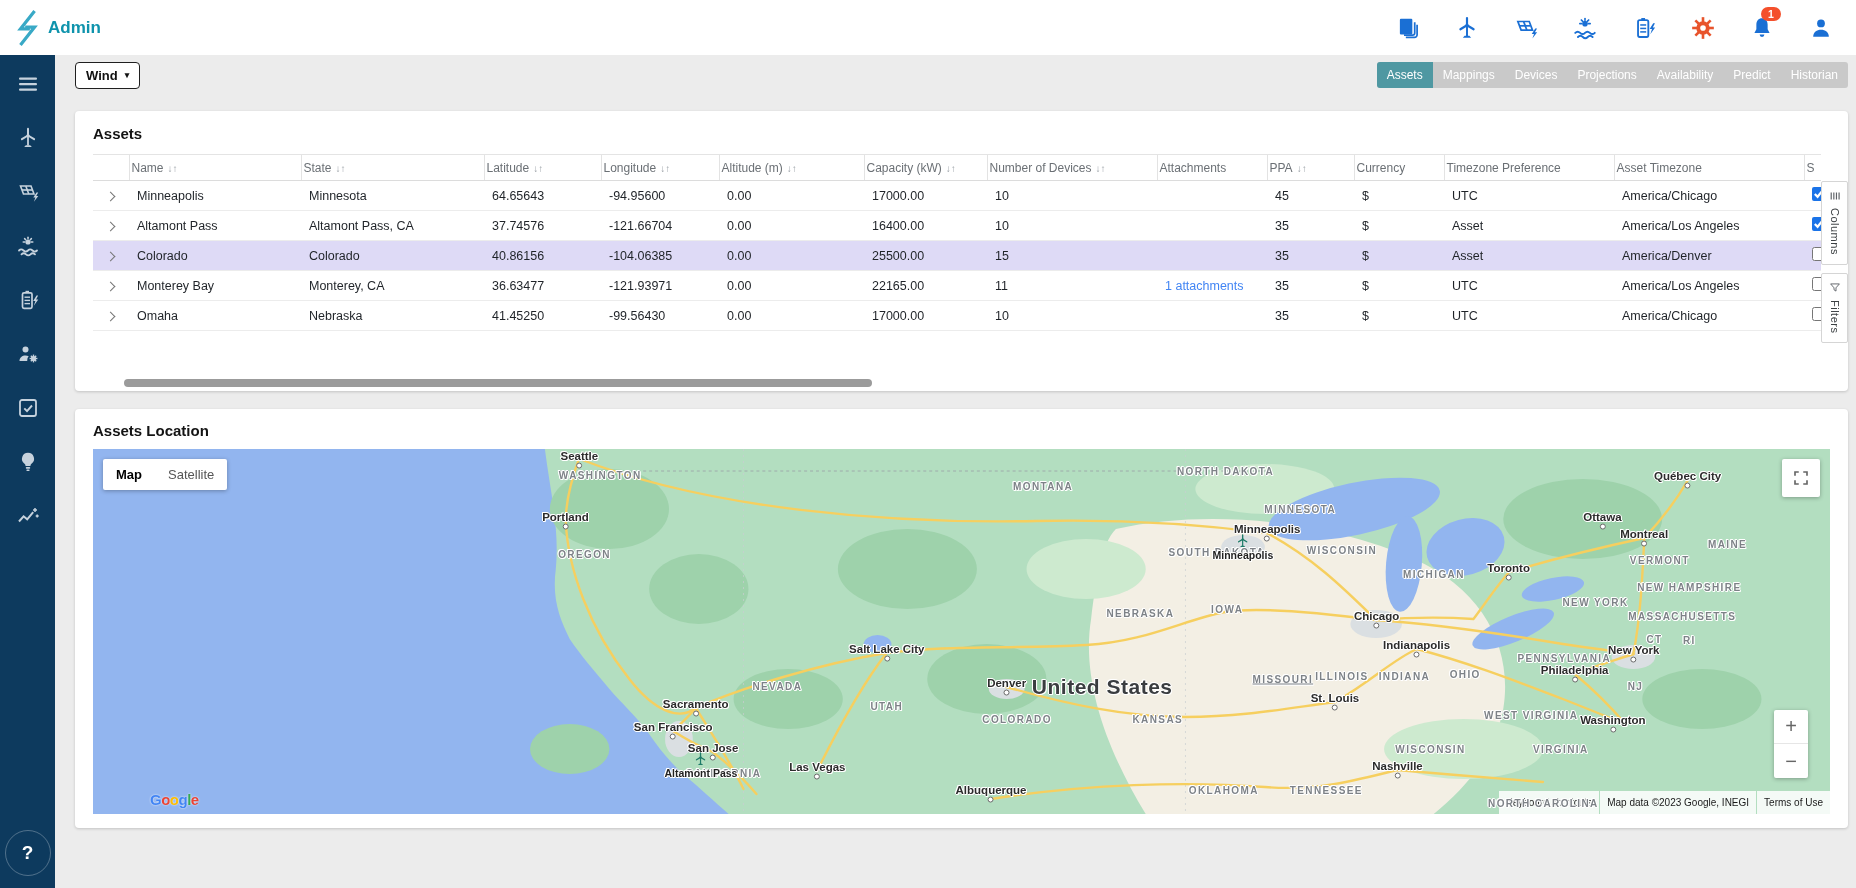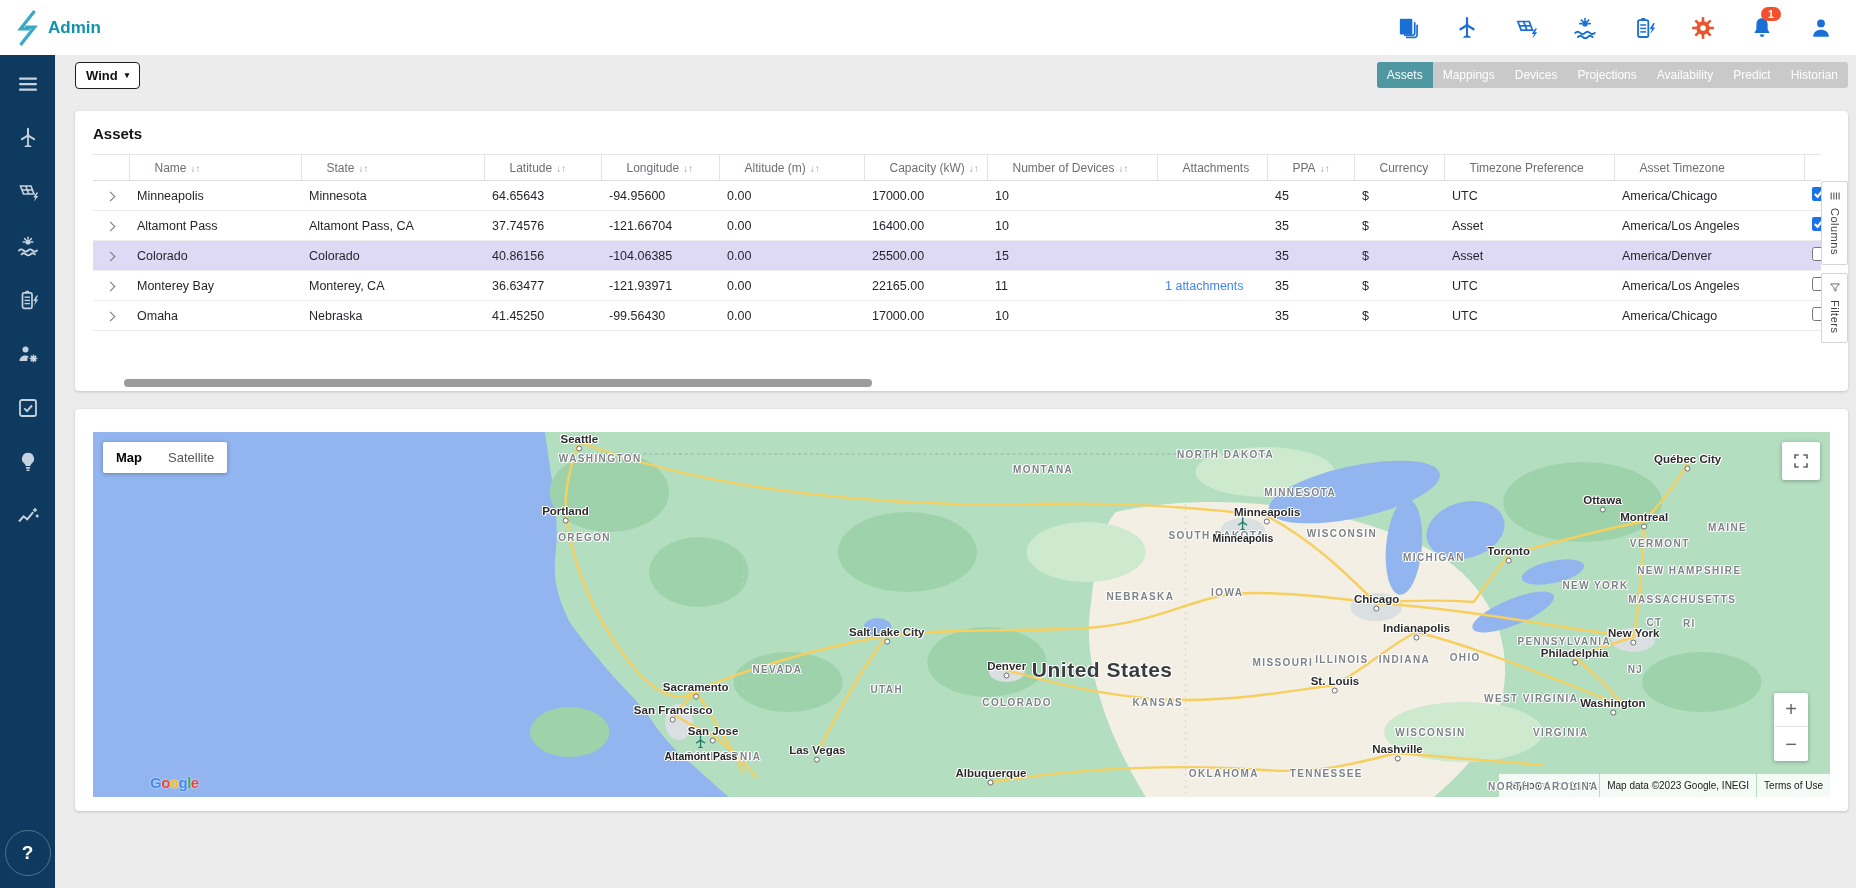"Name ↓↑" th { padding: 0 25px -> 0 2px }
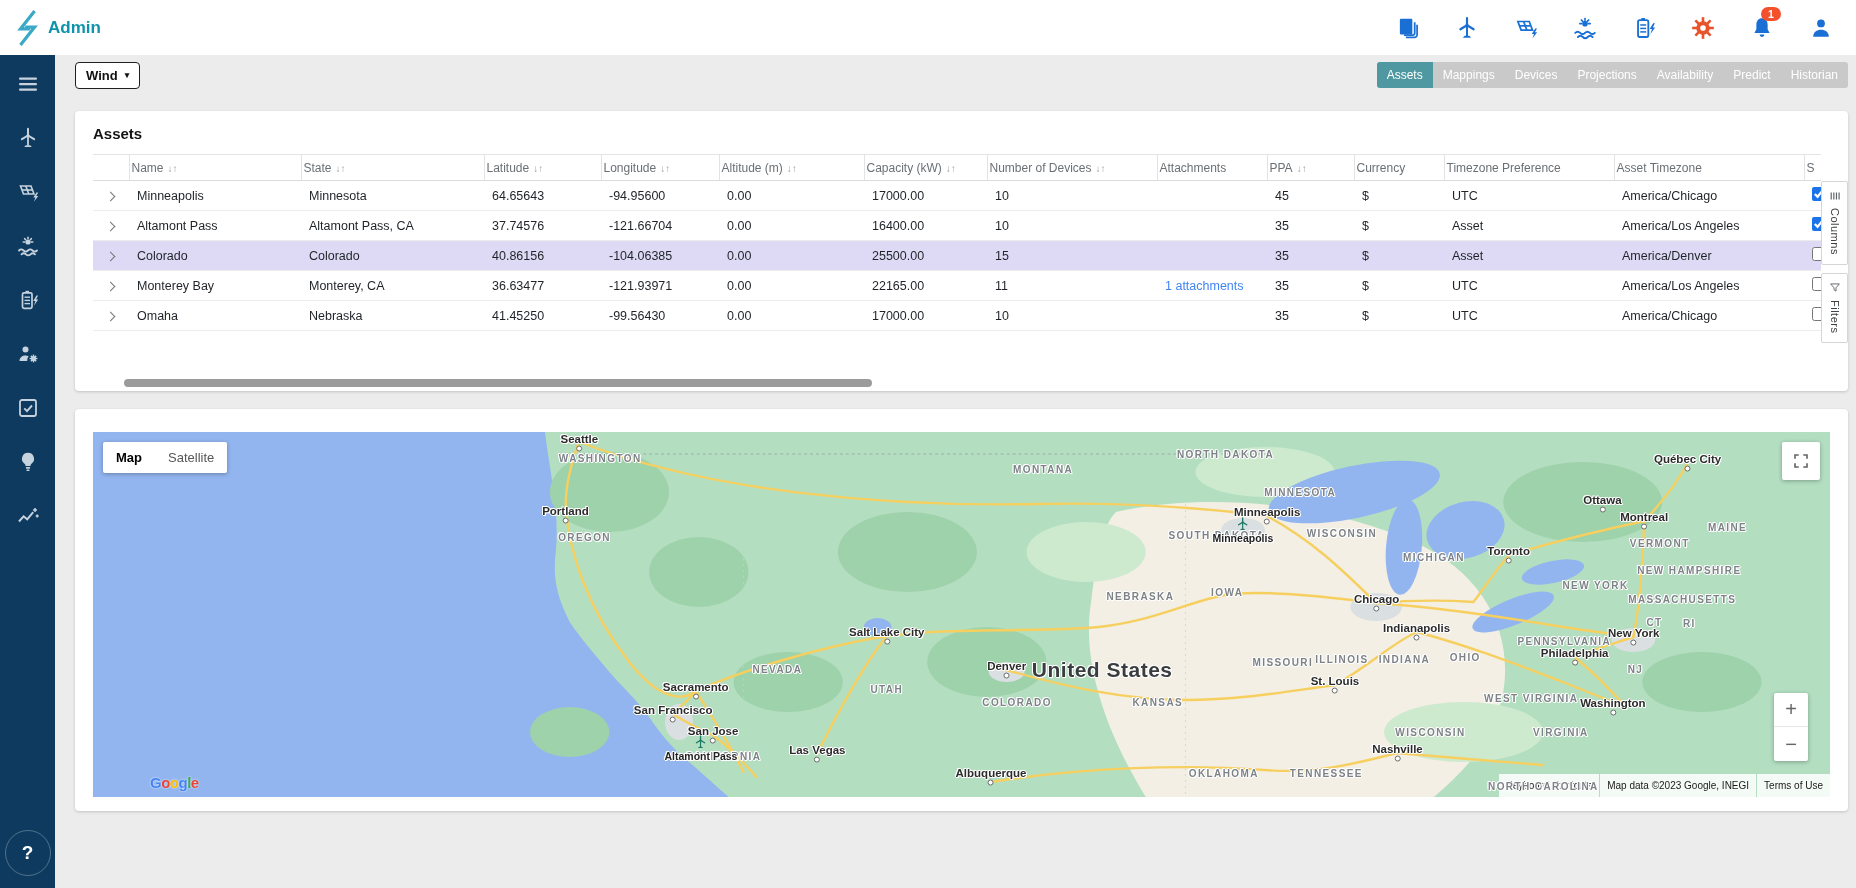"Assets Location" h2 { html: none -> <h2>Assets Location</h2> }
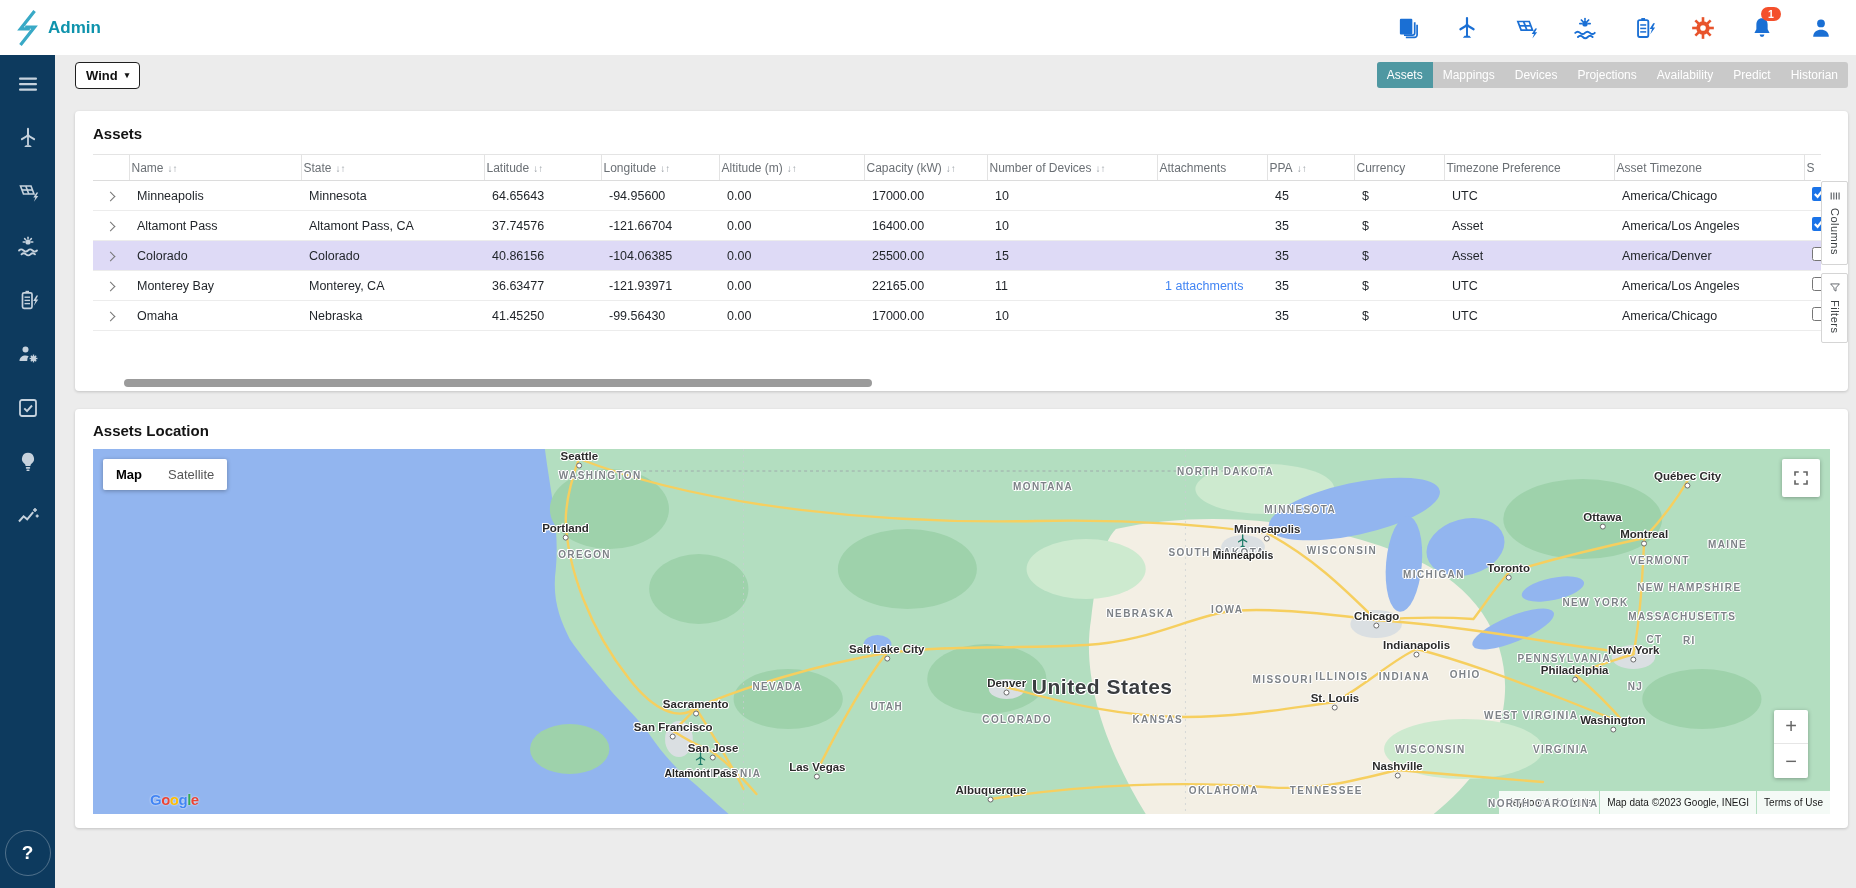"Portland" div.city { margin-top: 11px -> none }
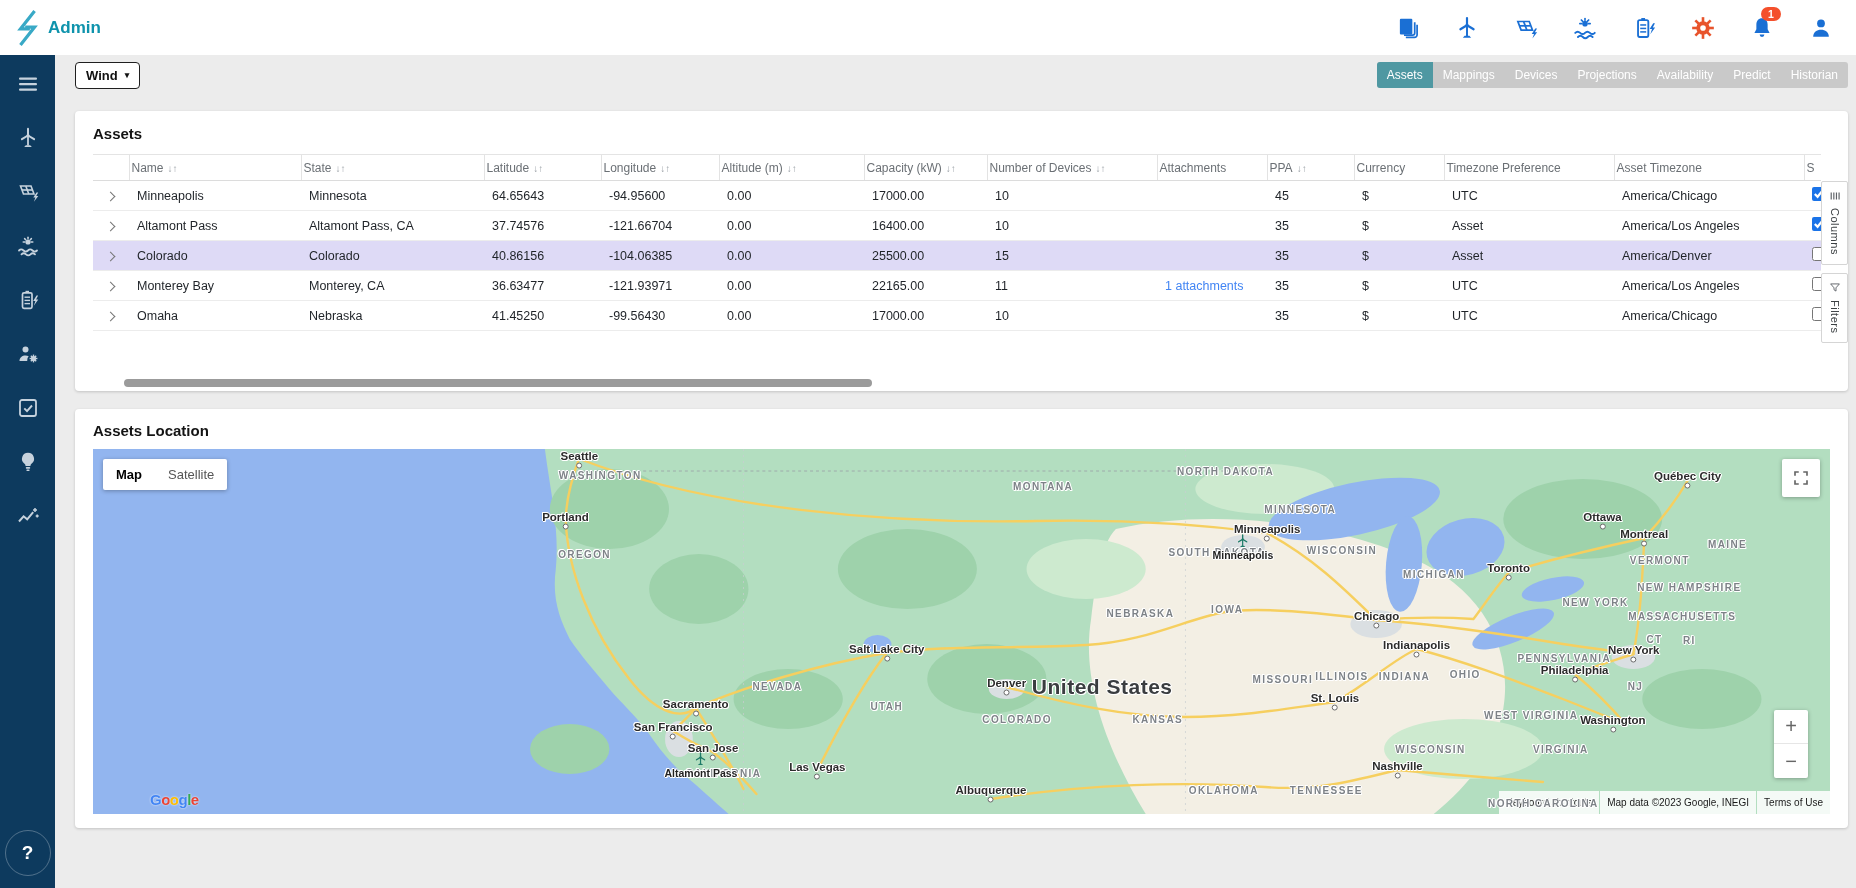"MISSOURI" div.st-label { text-decoration: none -> underline }
